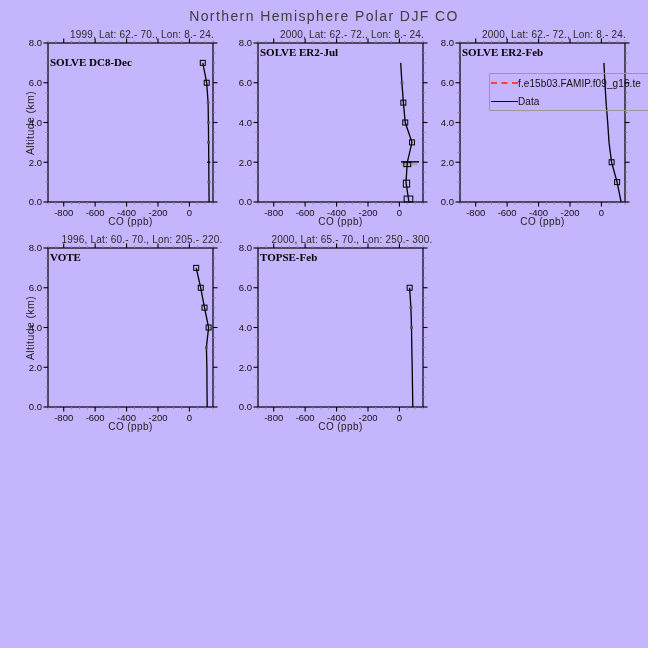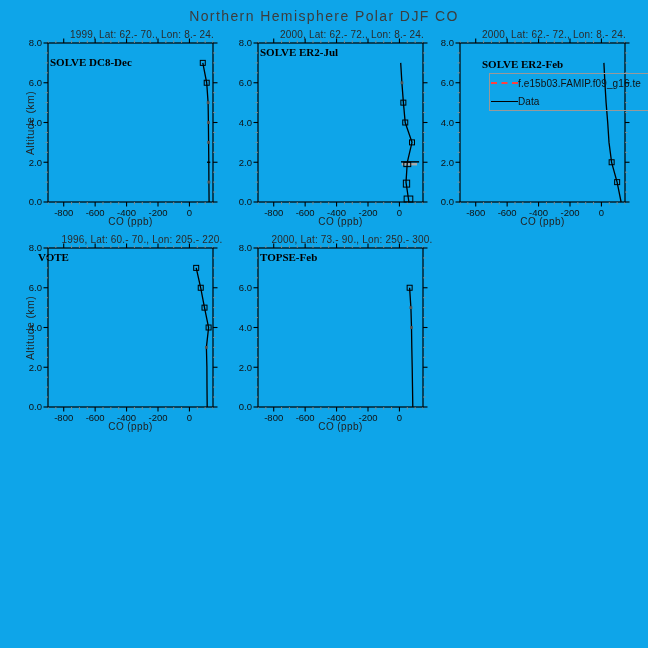"Northern Hemisphere Polar DJF CO" #fig { background: #0ea5e9 -> #c4b5fd }
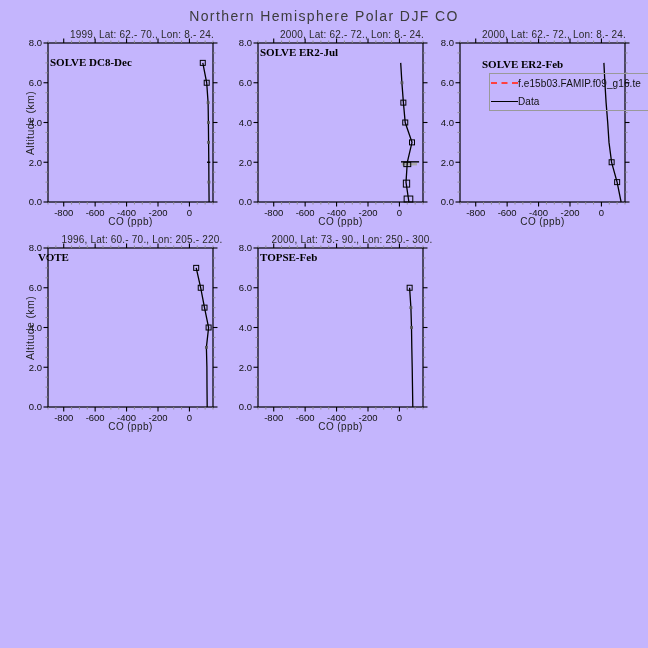"SOLVE ER2-Feb" div.panel-label { margin-left: 20px -> none; top: 58px -> 46px }
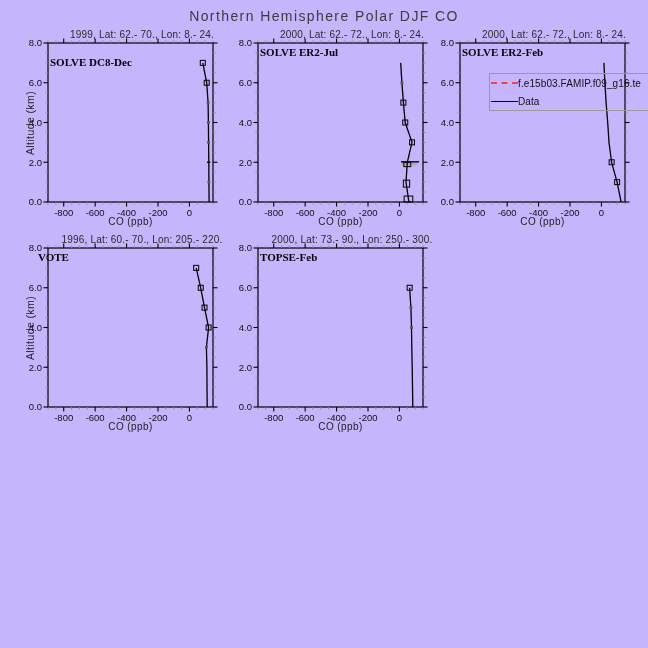"2000, Lat: 73.- 90., Lon:" div.subplot-title { text: 73.- 90 -> 65.- 70 }
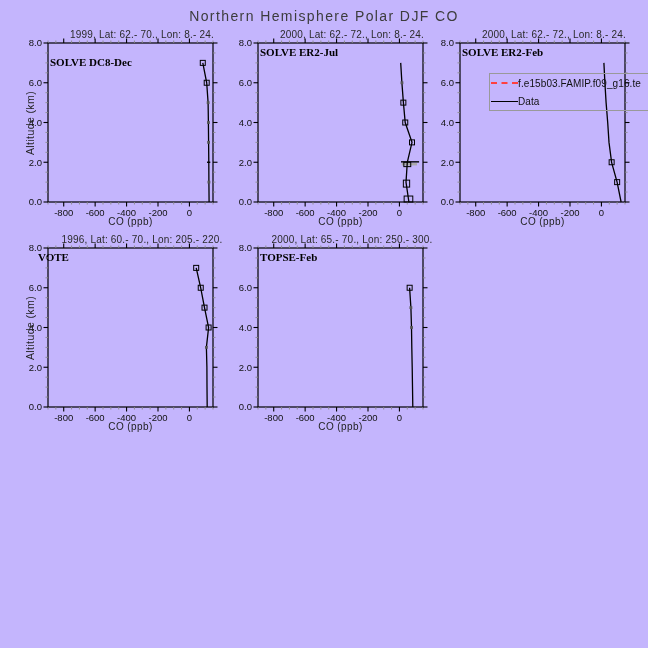"VOTE" div.panel-label { left: 38px -> 50px }
